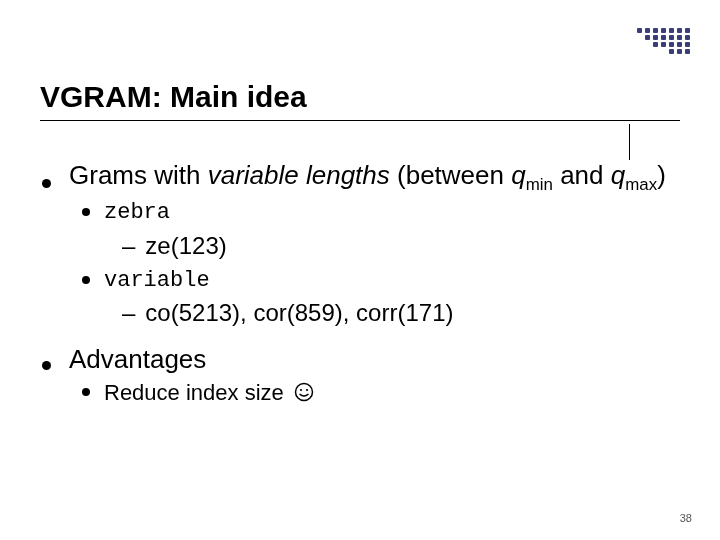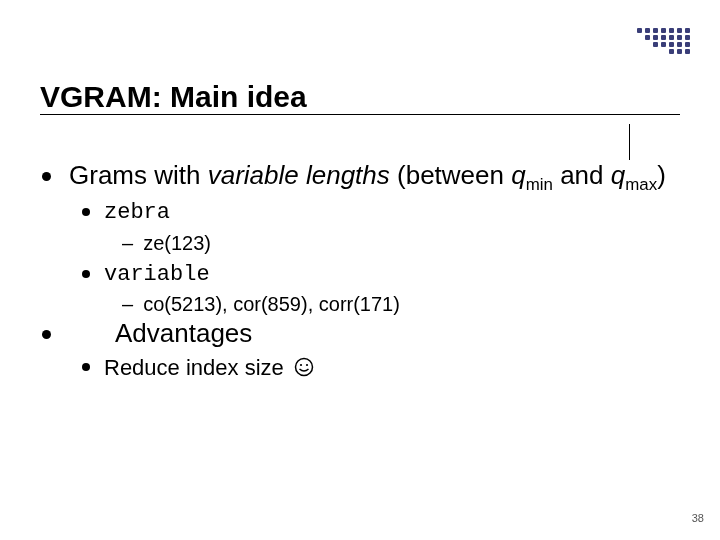"VGRAM: Main idea" .title { padding-bottom: none -> 6px }
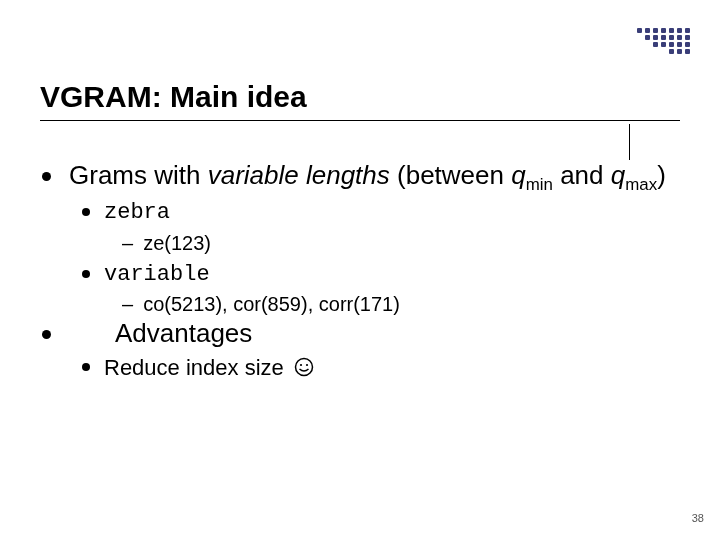"Grams with variable lengths (between" .l1 { align-items: none -> center }
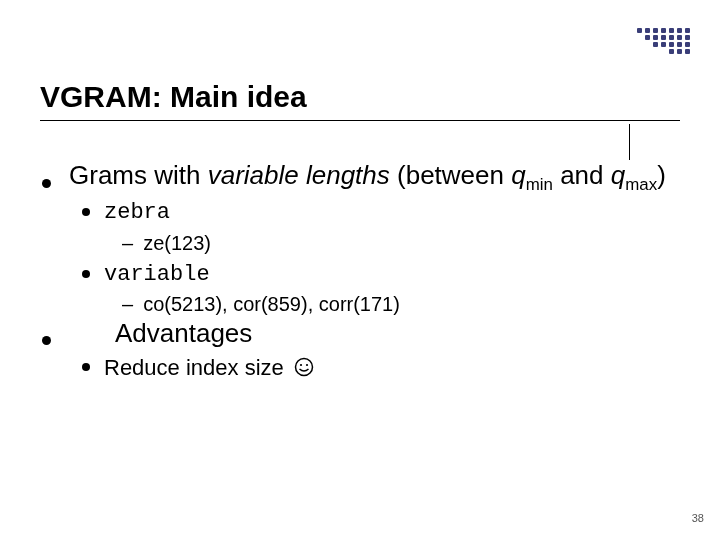"– ze(123)" .l3 { font-size: 20px -> 24px }
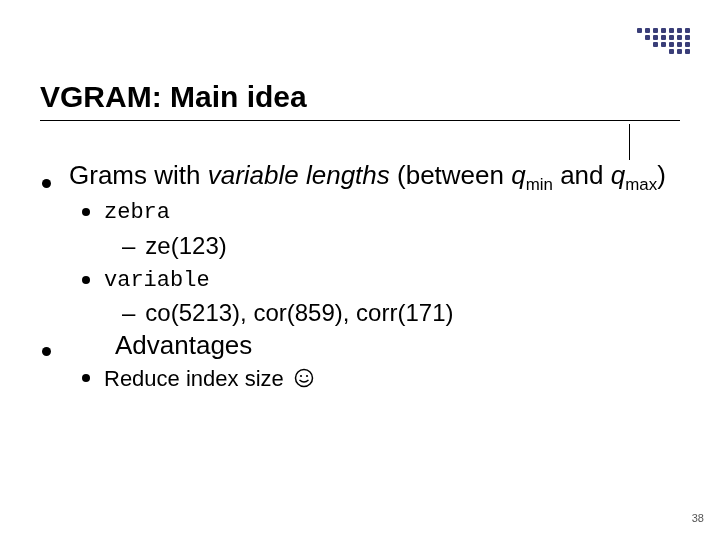"Advantages" div.l1 { gap: 46px -> none; margin-top: 0 -> 14px }
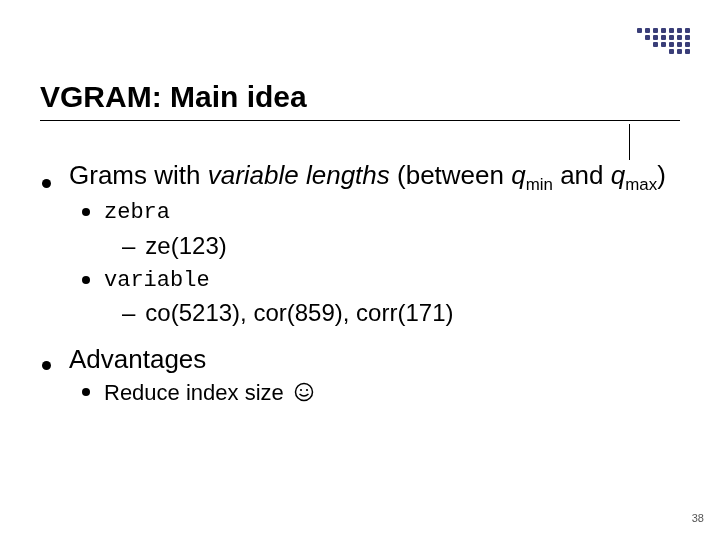"38" .pagenum { right: 16px -> 28px }
